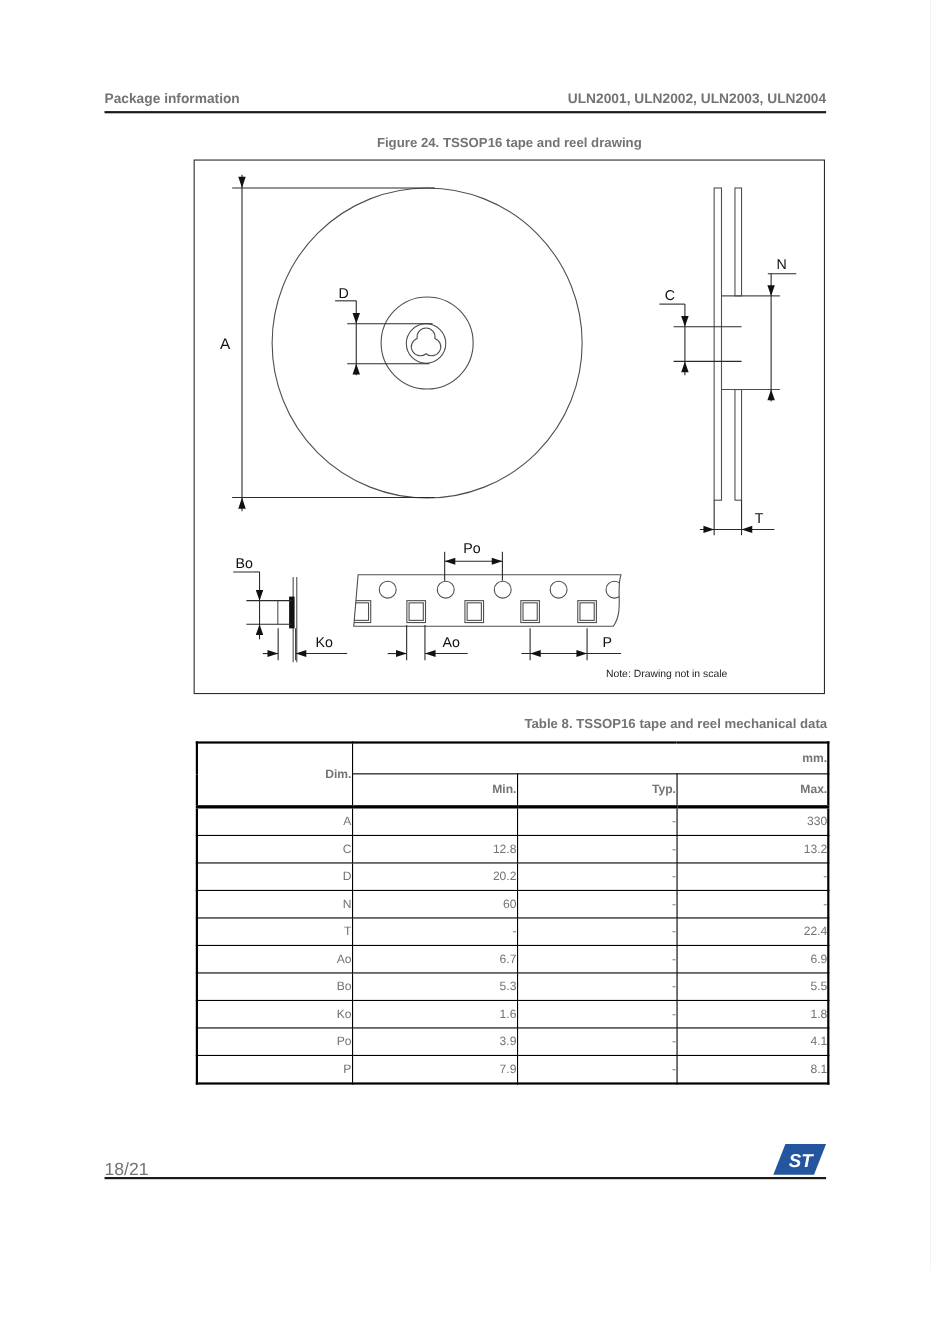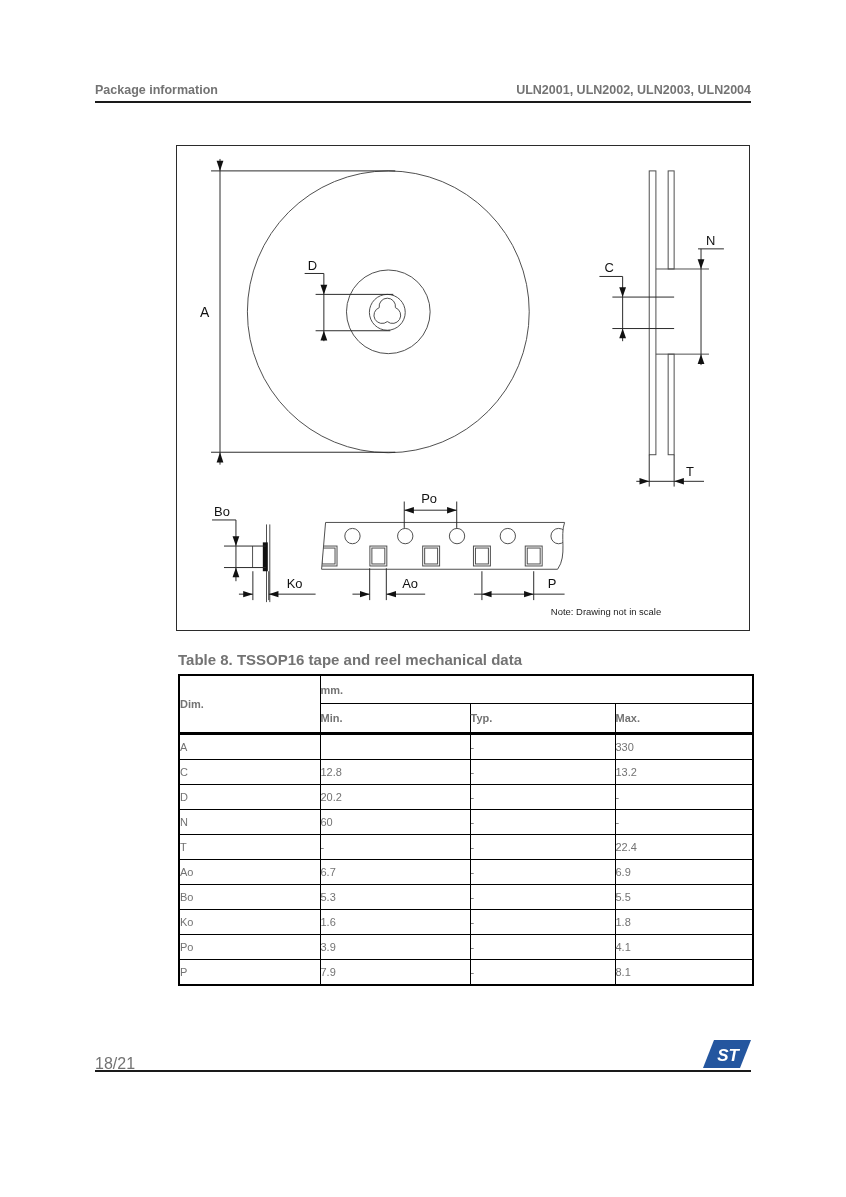"Figure 24. TSSOP16 tape and" div.abs { html: none -> <div>Figure 24. TSSOP16 tape and reel drawing</div> }
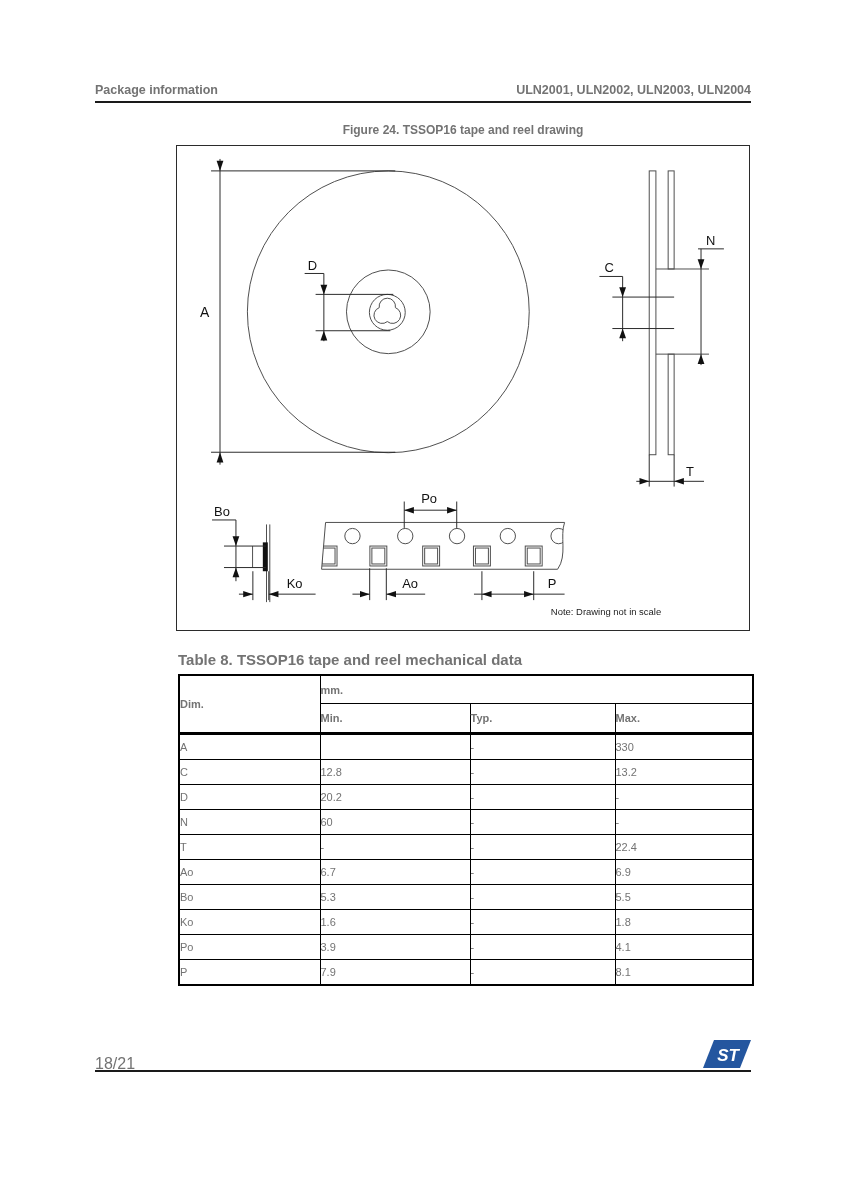"Table 8. TSSOP16 tape and" .table-title { font-size: 15px -> 12px; text-align: left -> right }
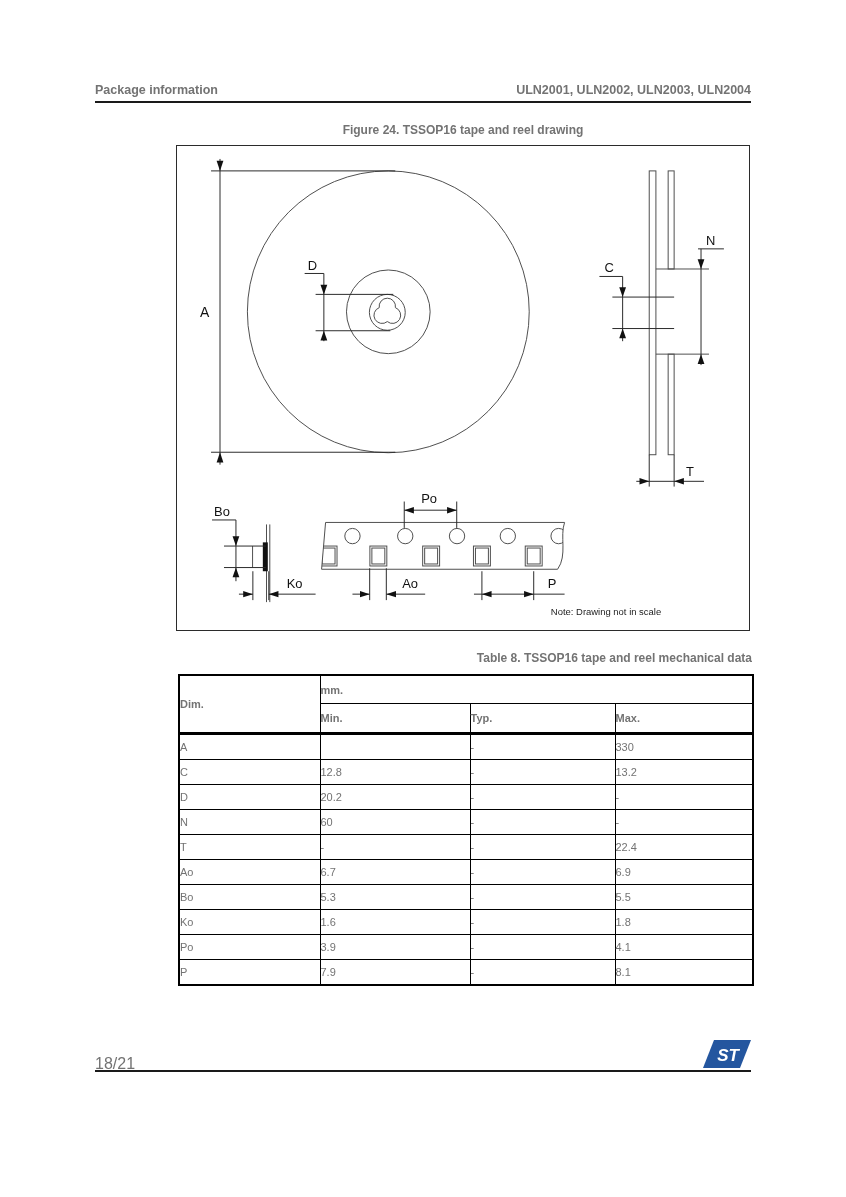"mm." table.mech th, table.mech td { text-align: left -> right }
